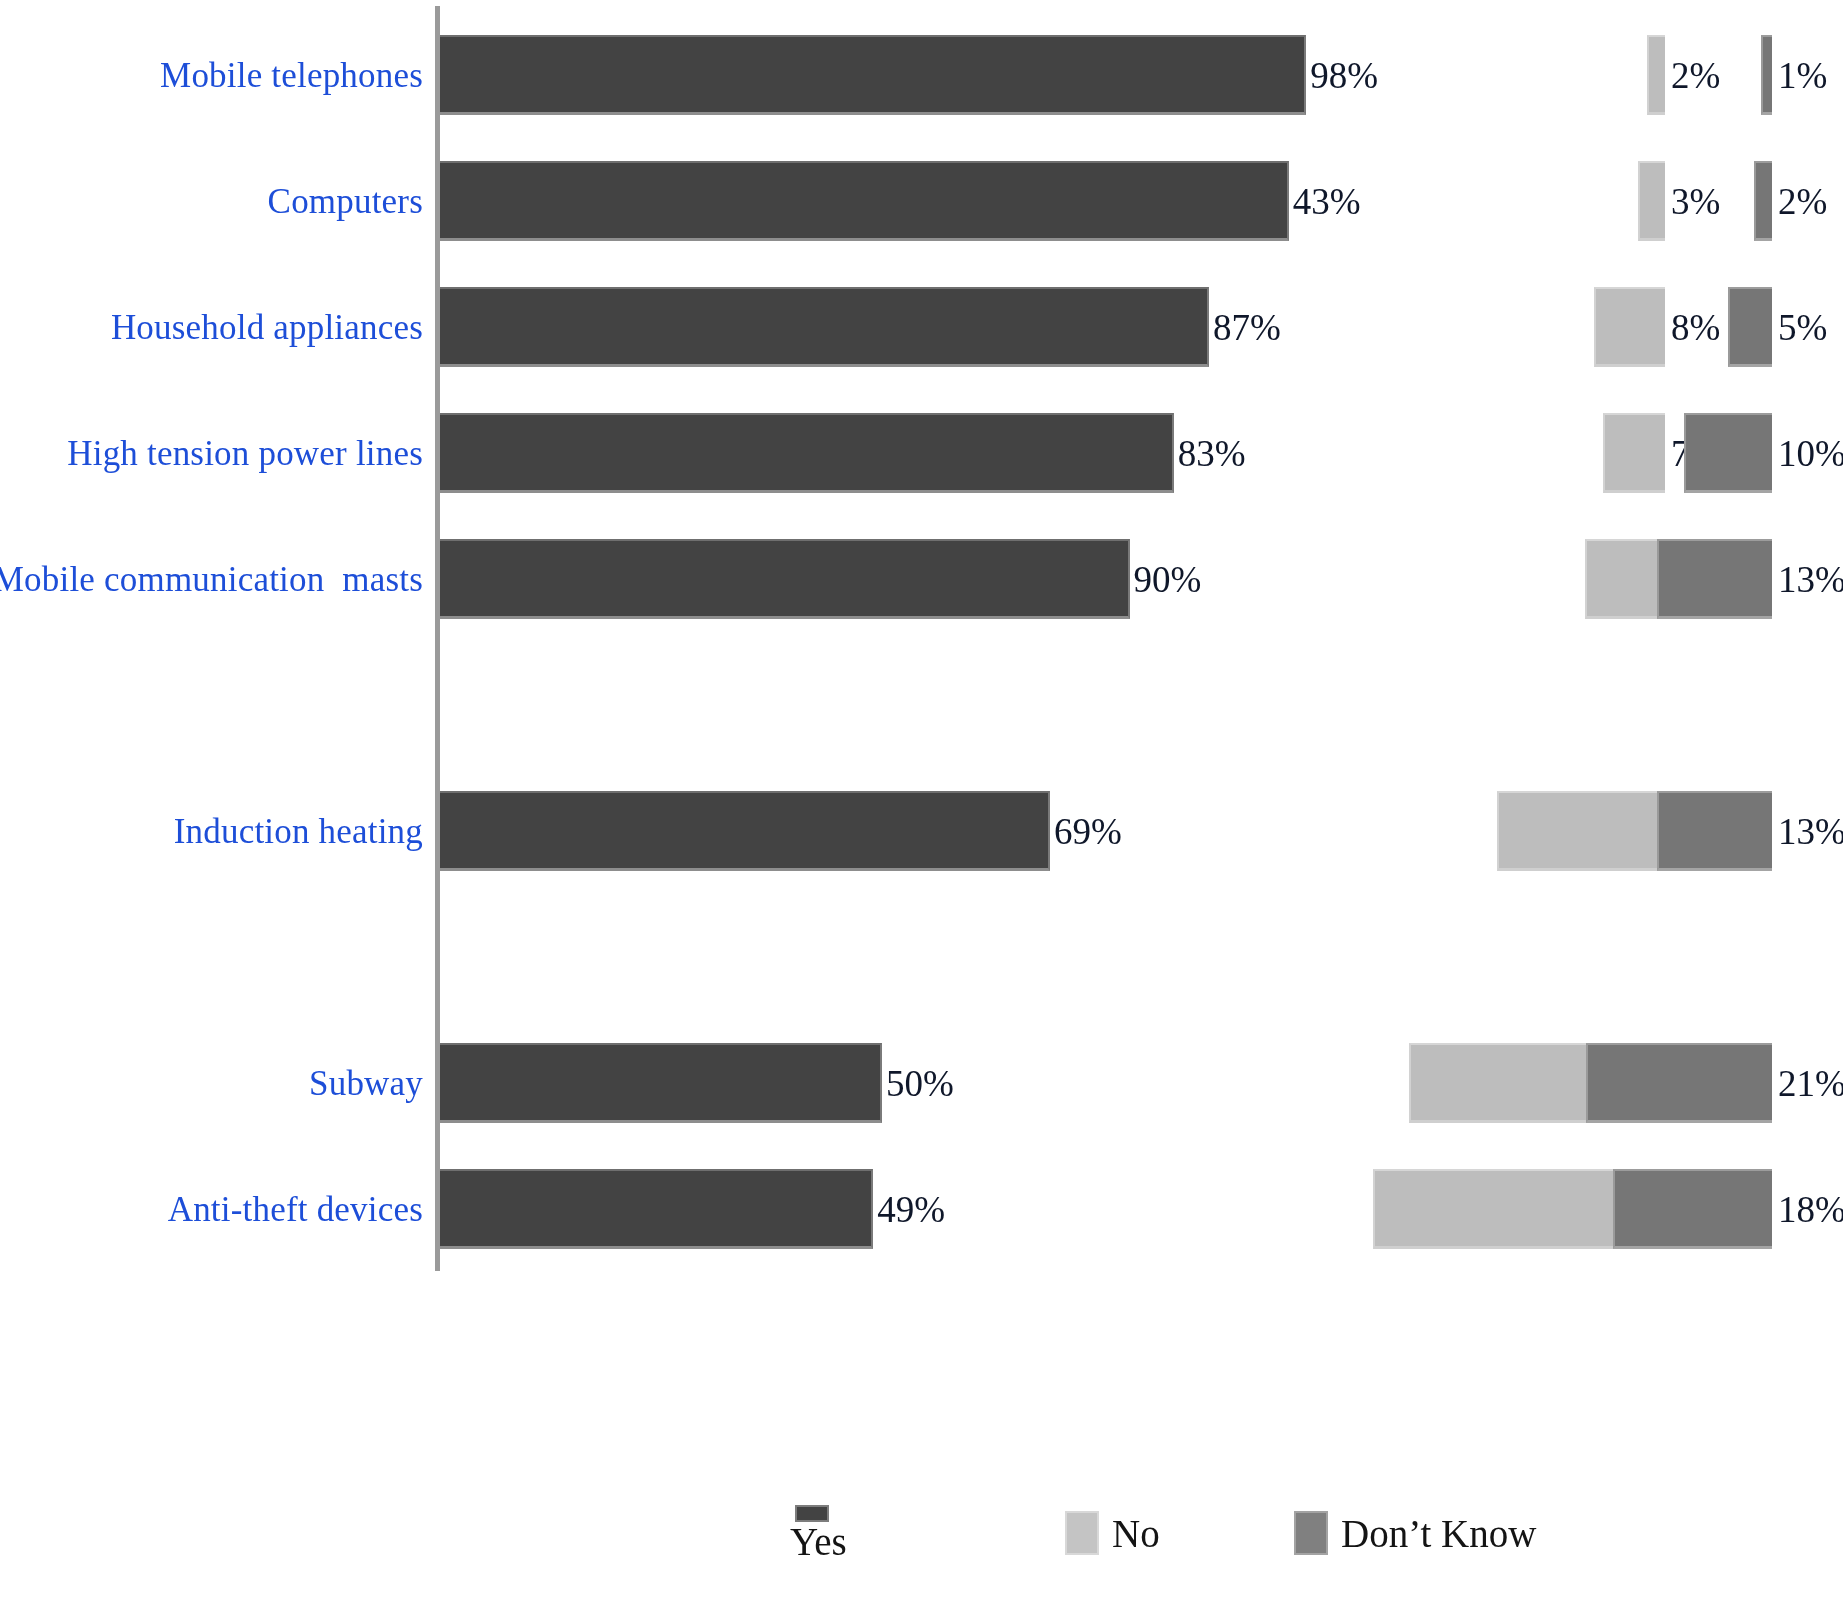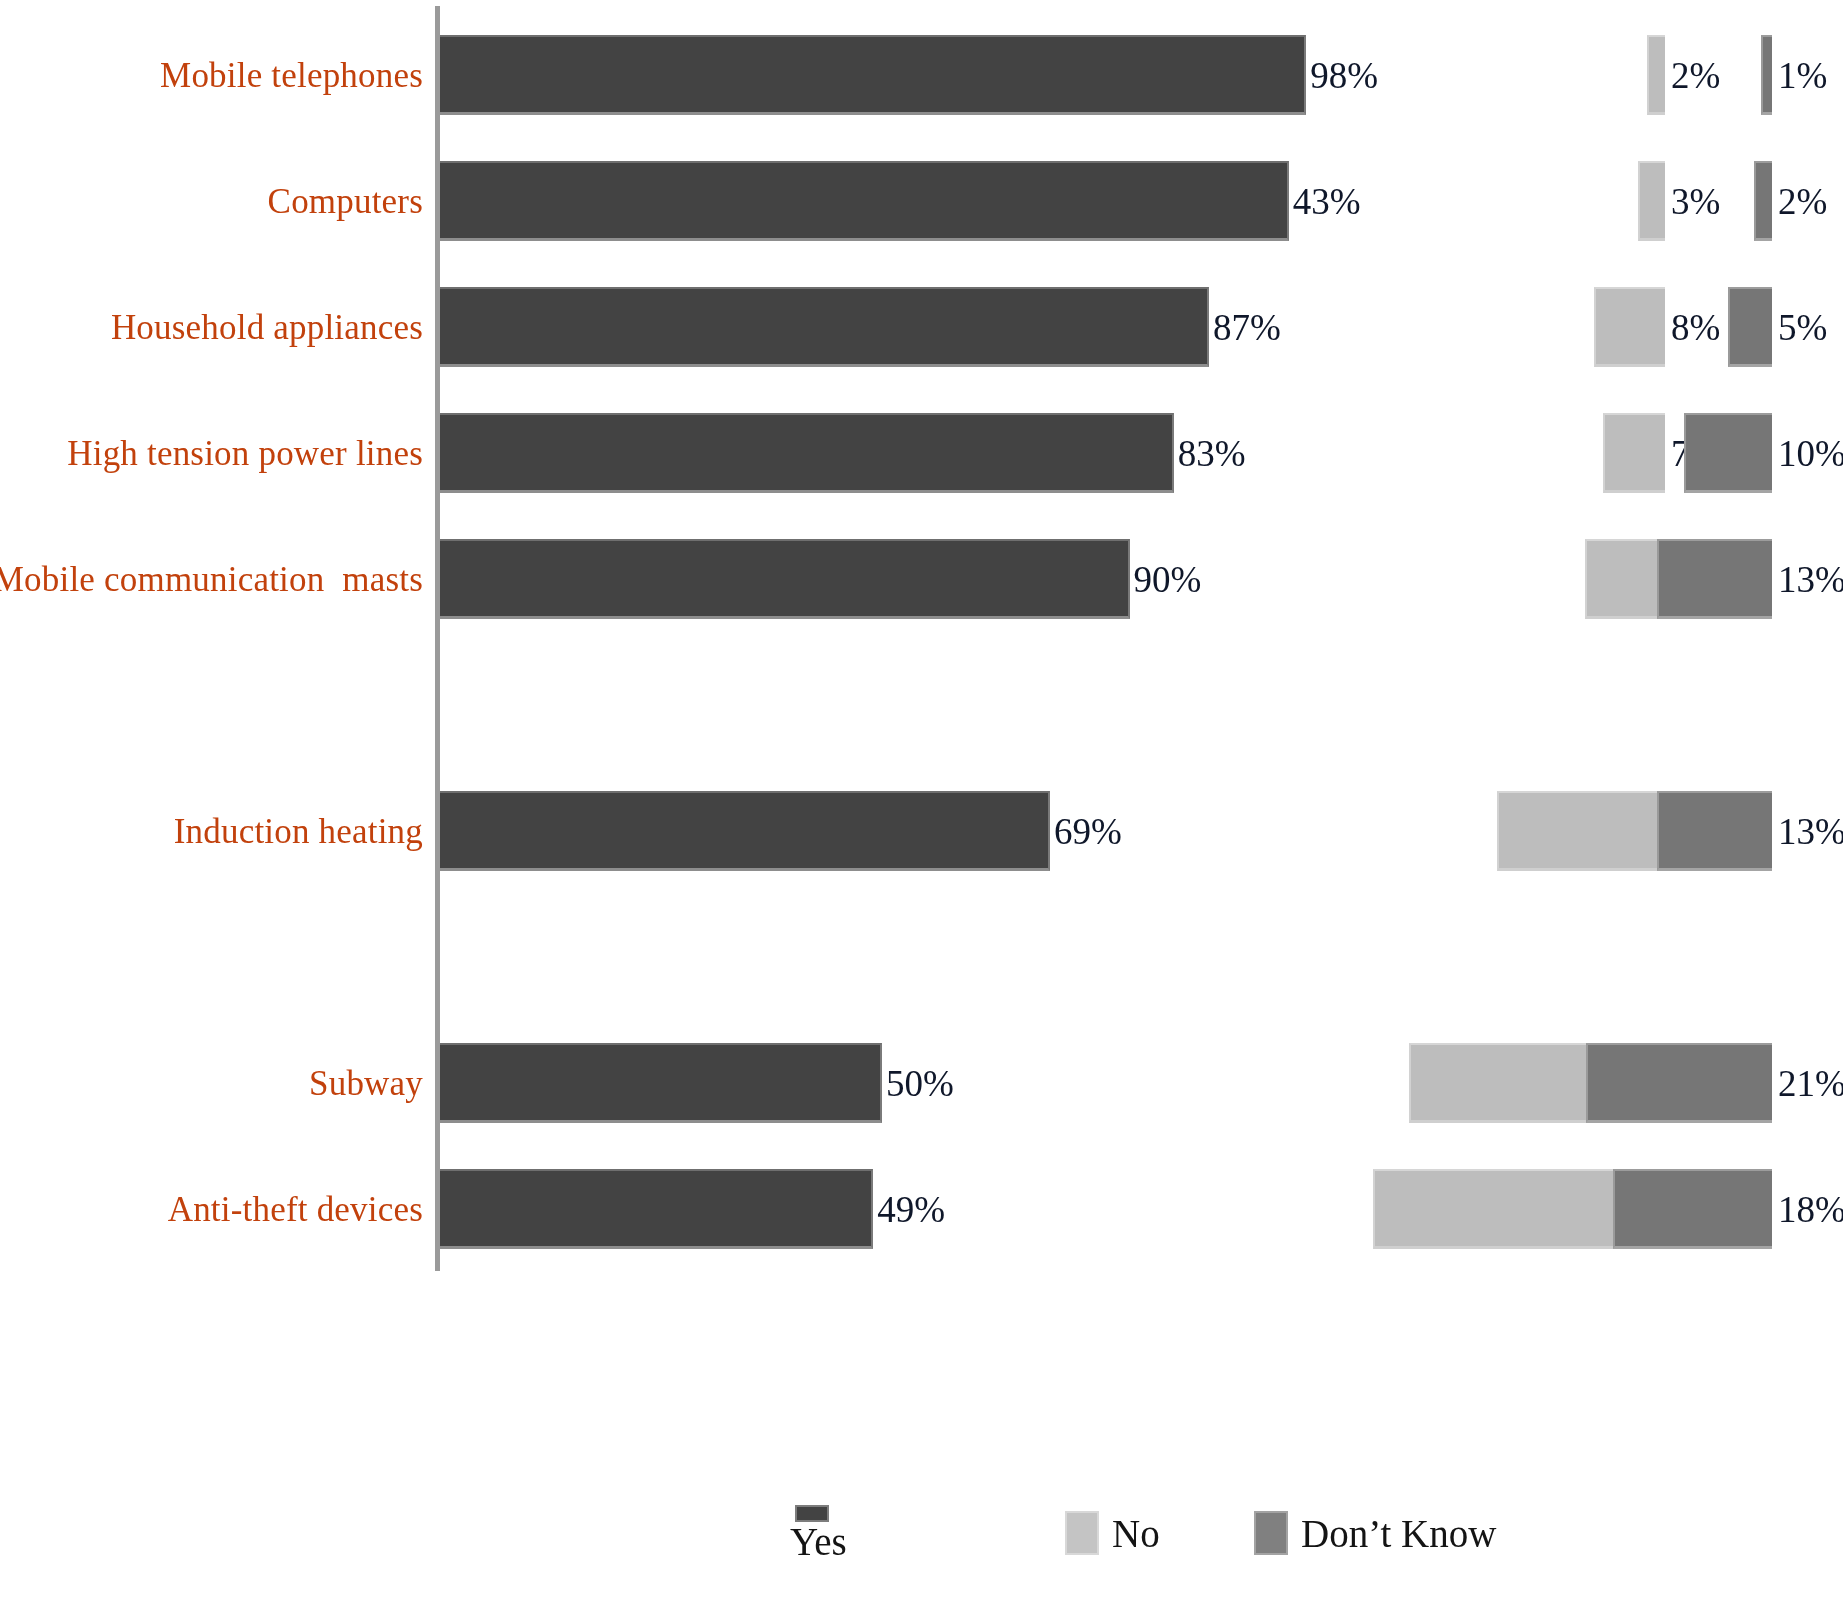"Mobile telephones" .cat-label { color: #c2410c -> #1d4ed8 }
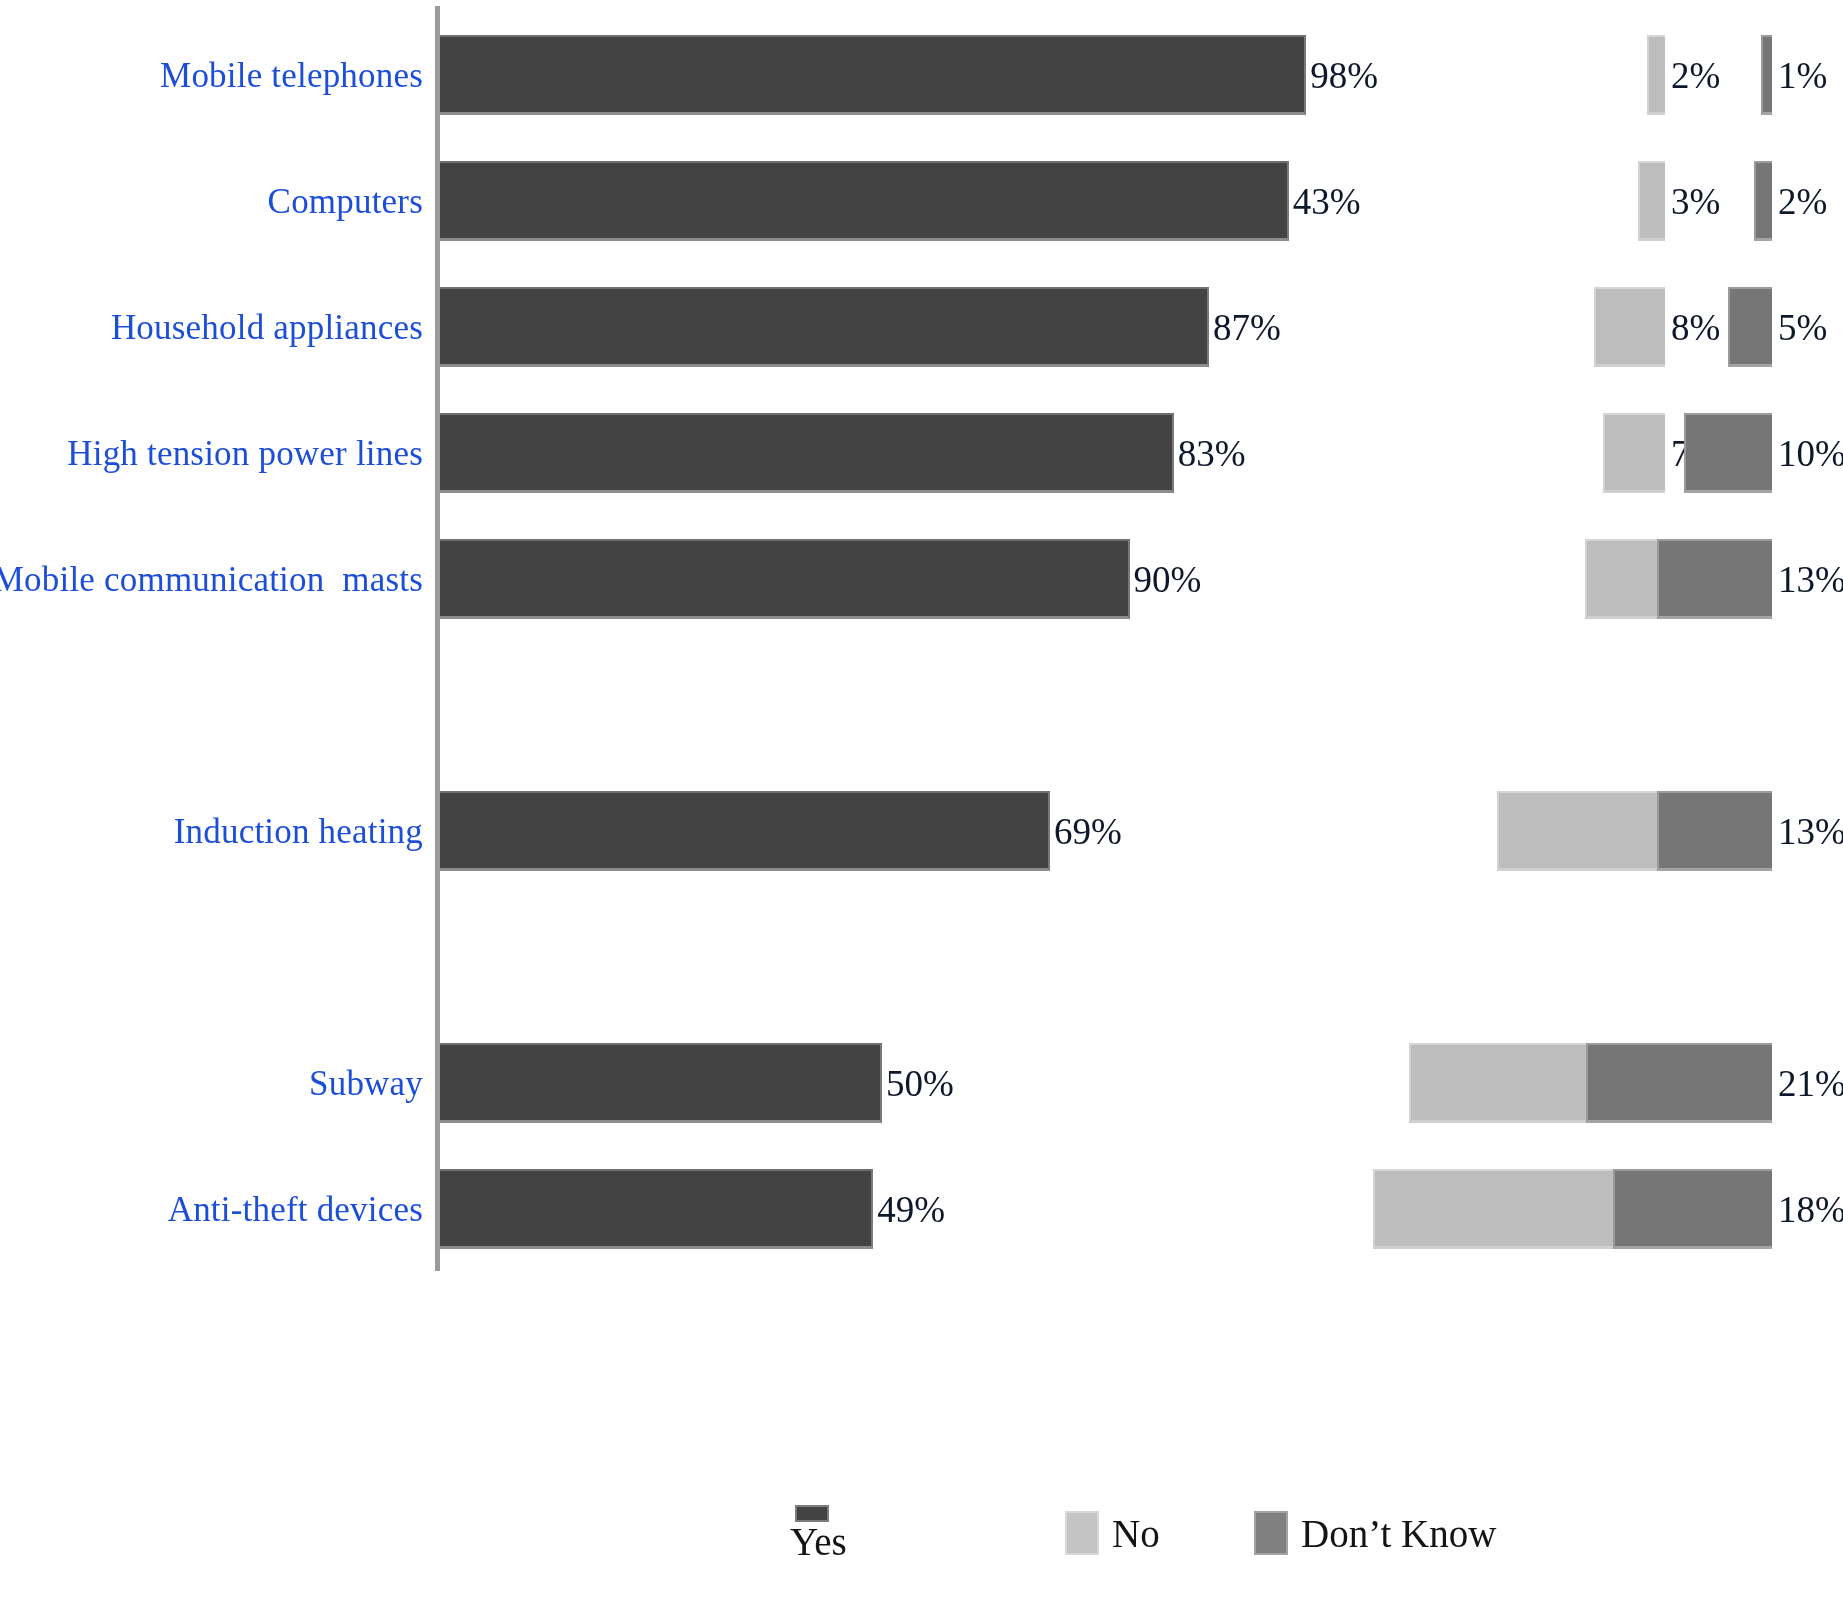"Don’t Know" div.legend-item { left: 1254px -> 1294px }
